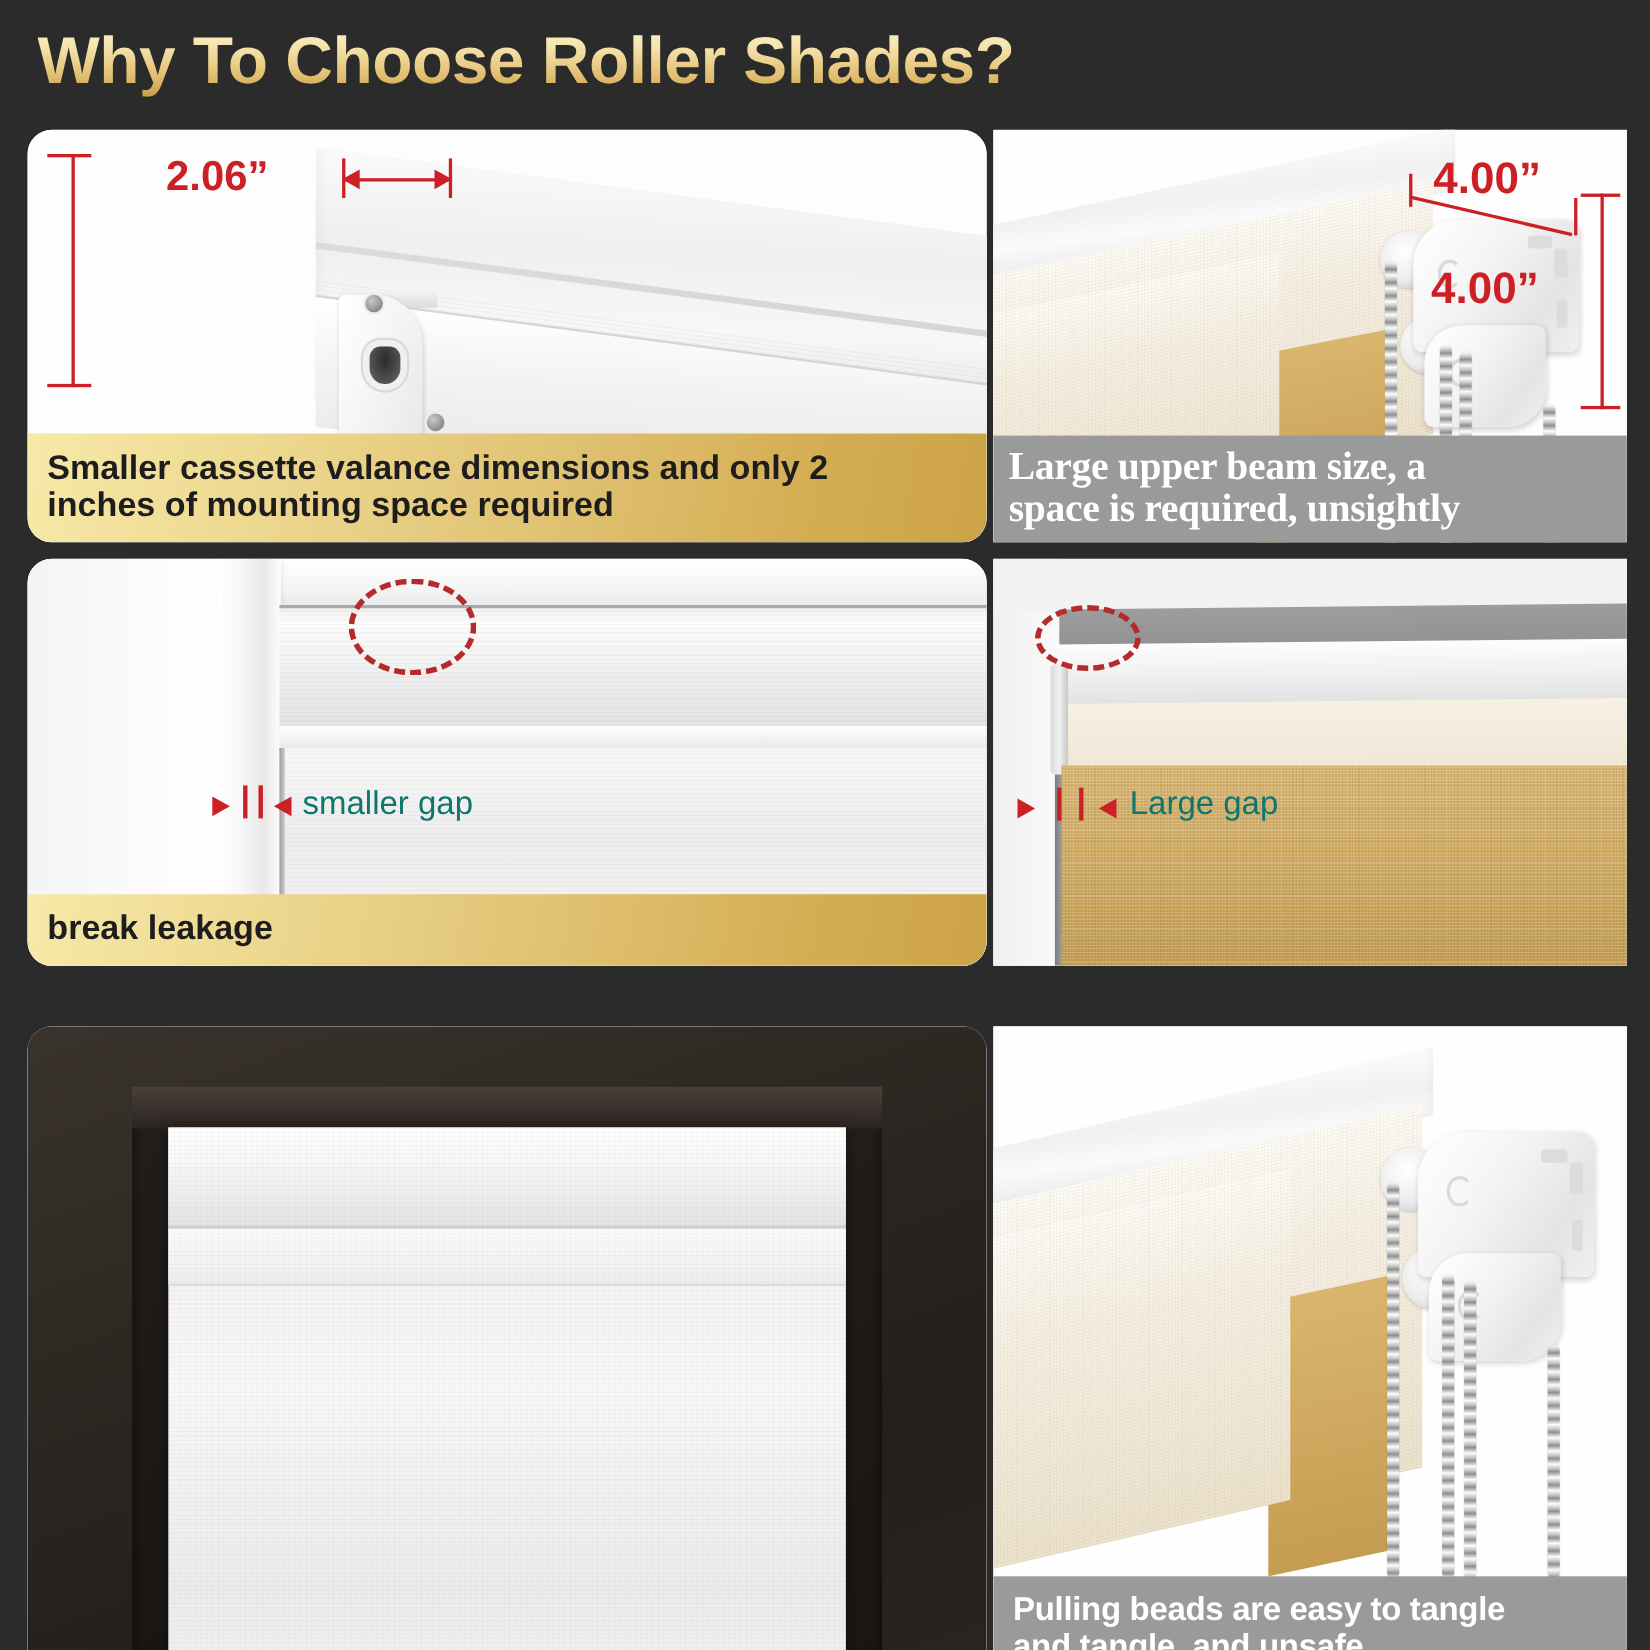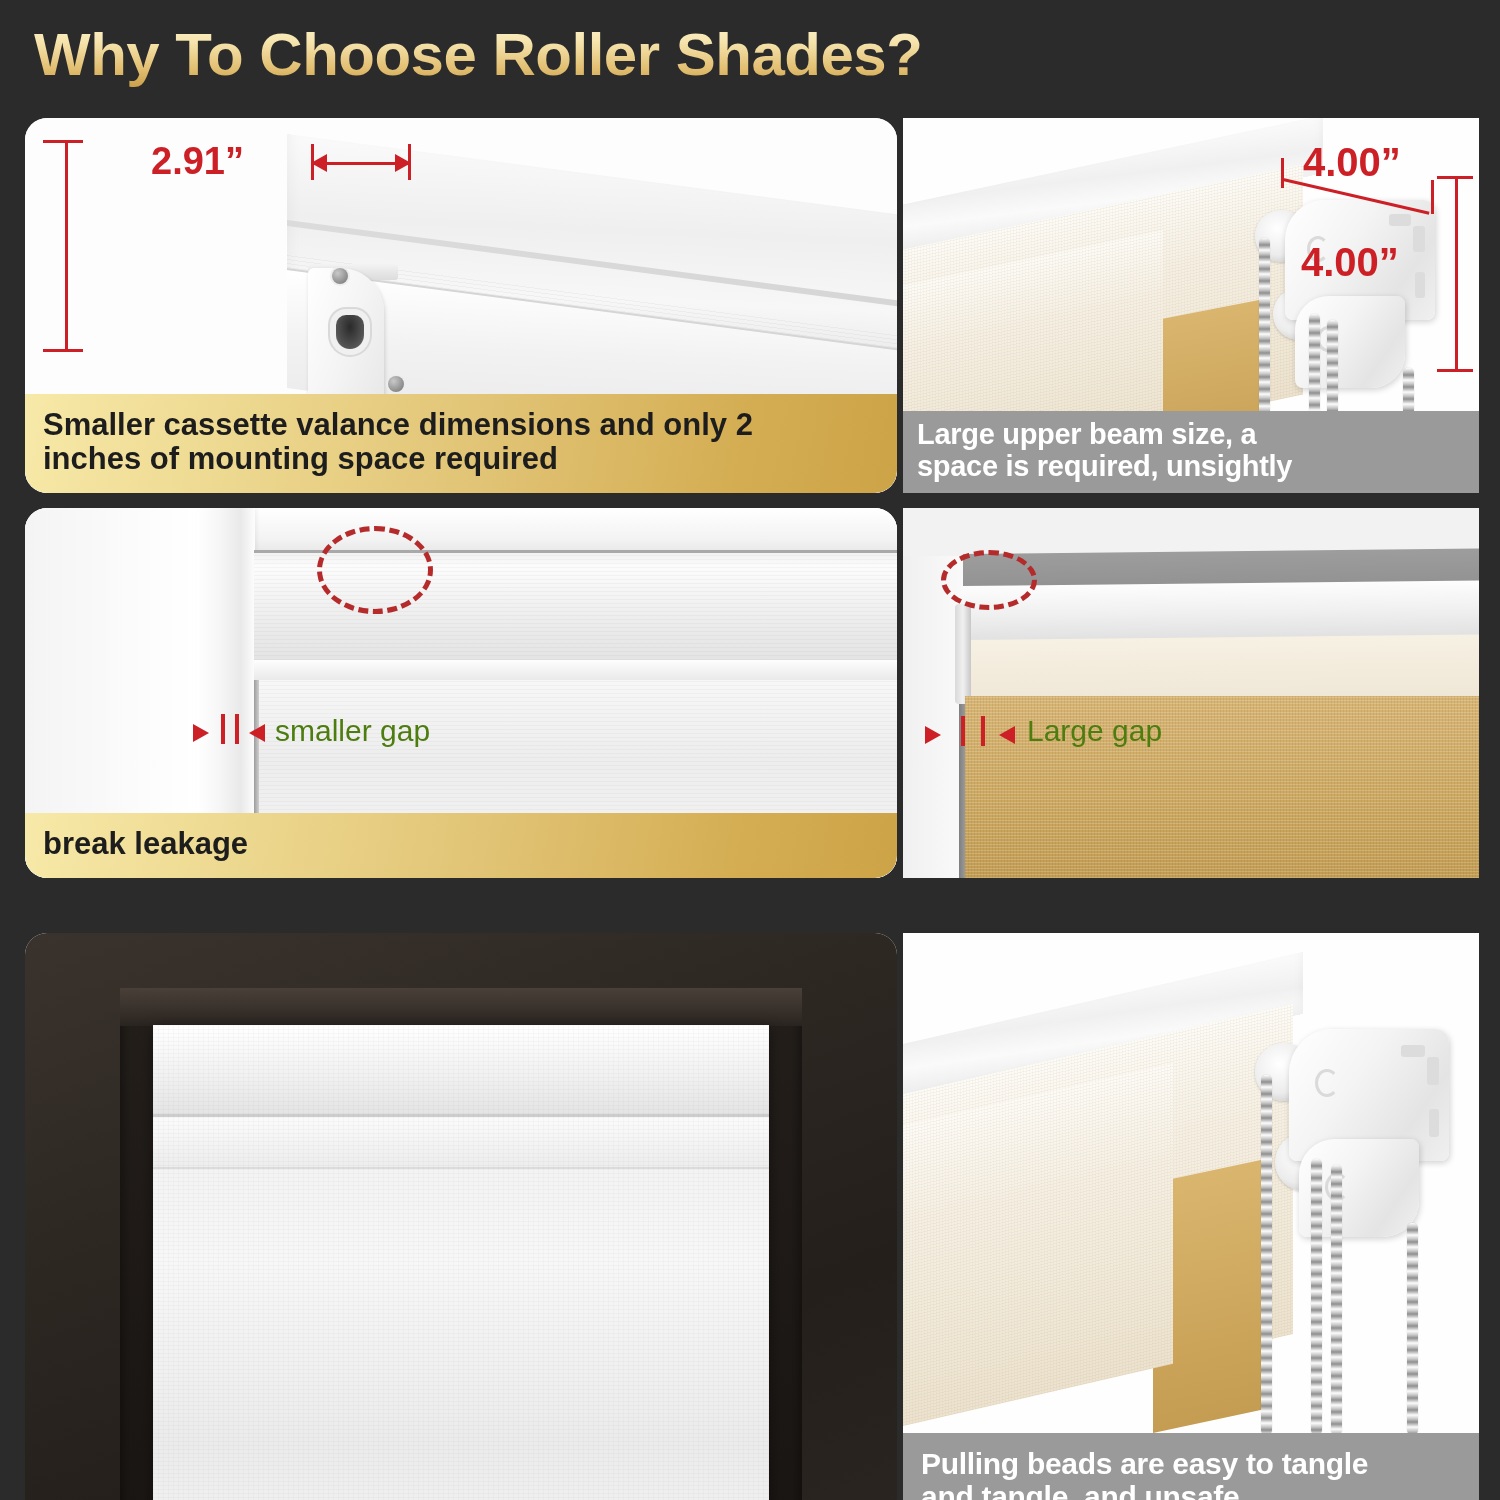"2.91”" div.dim-label { text: 2.91 -> 2.06 }
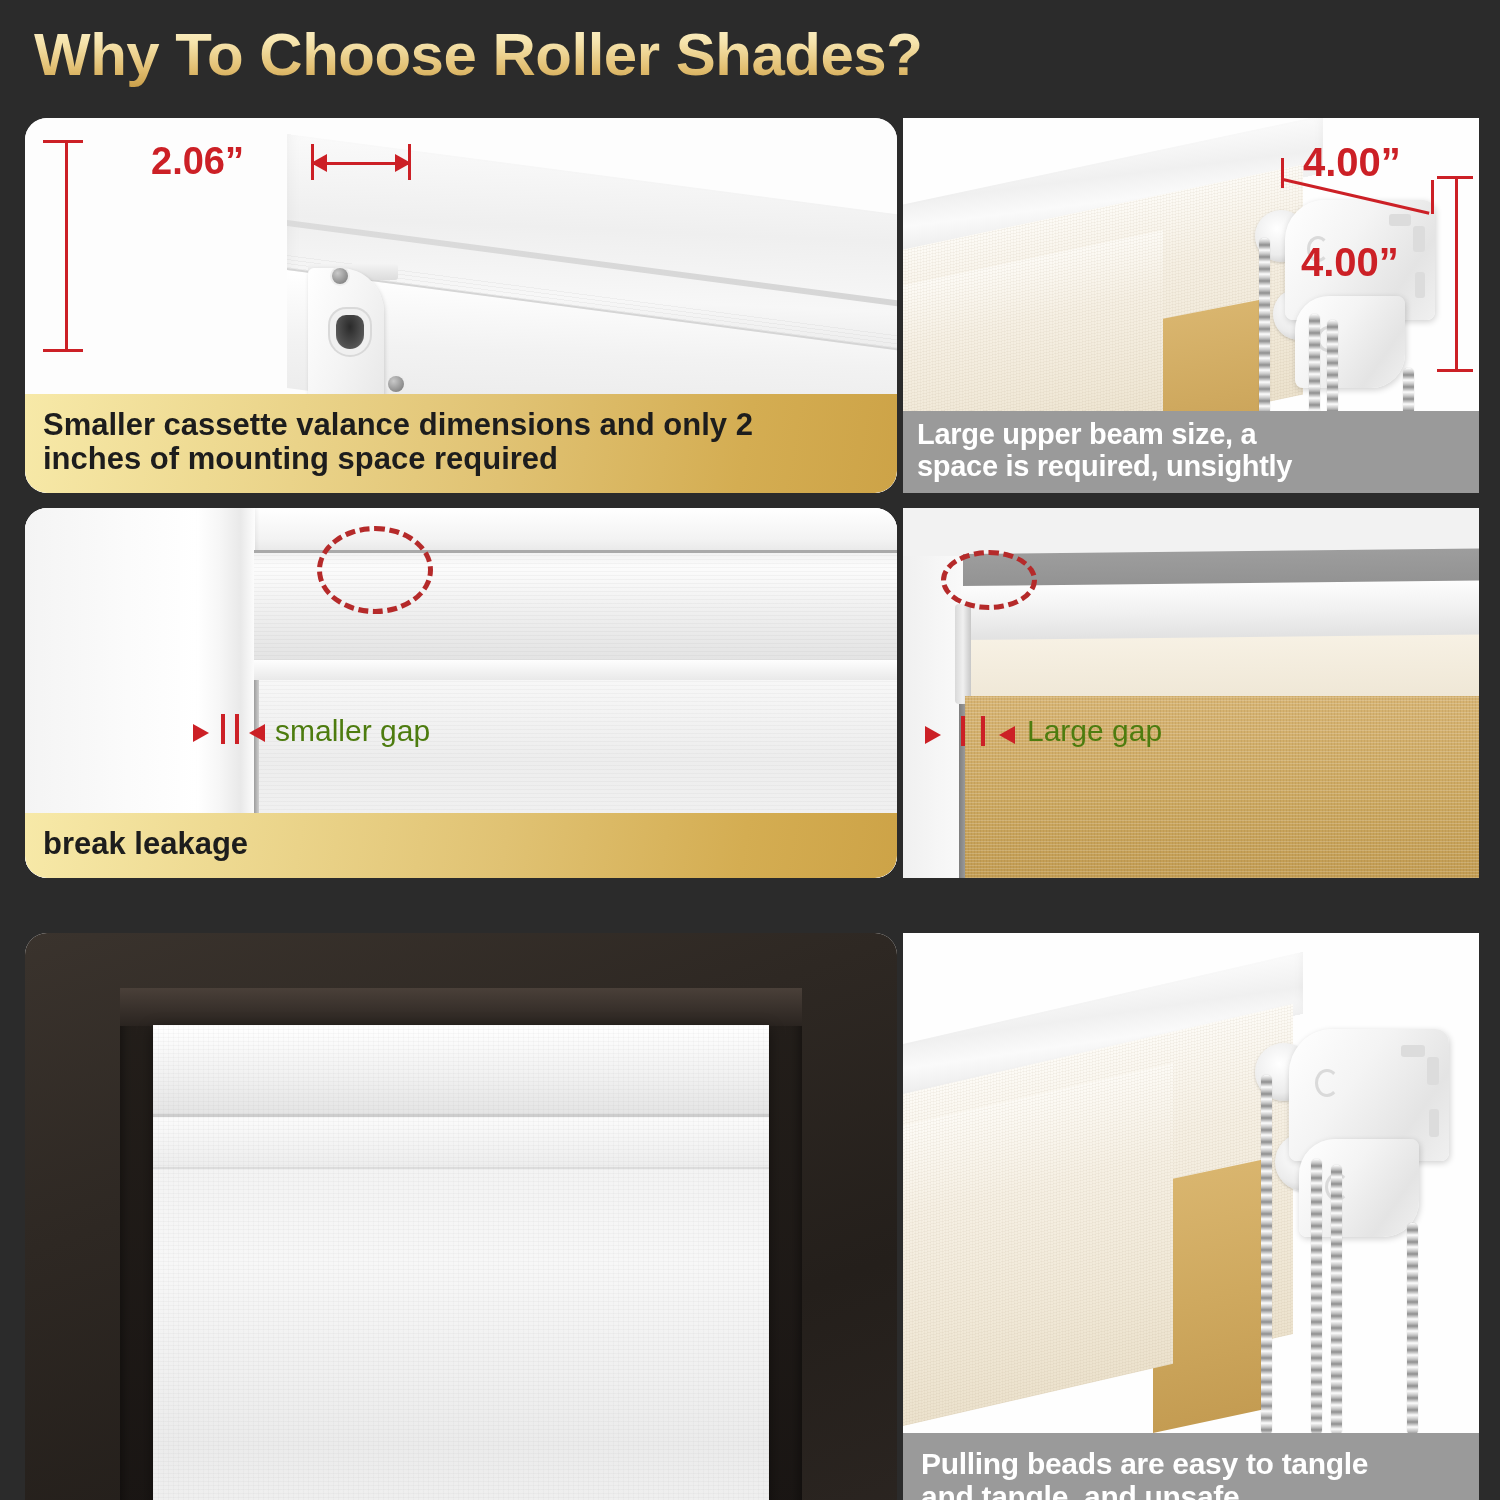"Large upper beam size, a" .cap.gray.three { font-family: none -> Liberation Serif, serif; font-size: 29px -> 36px }
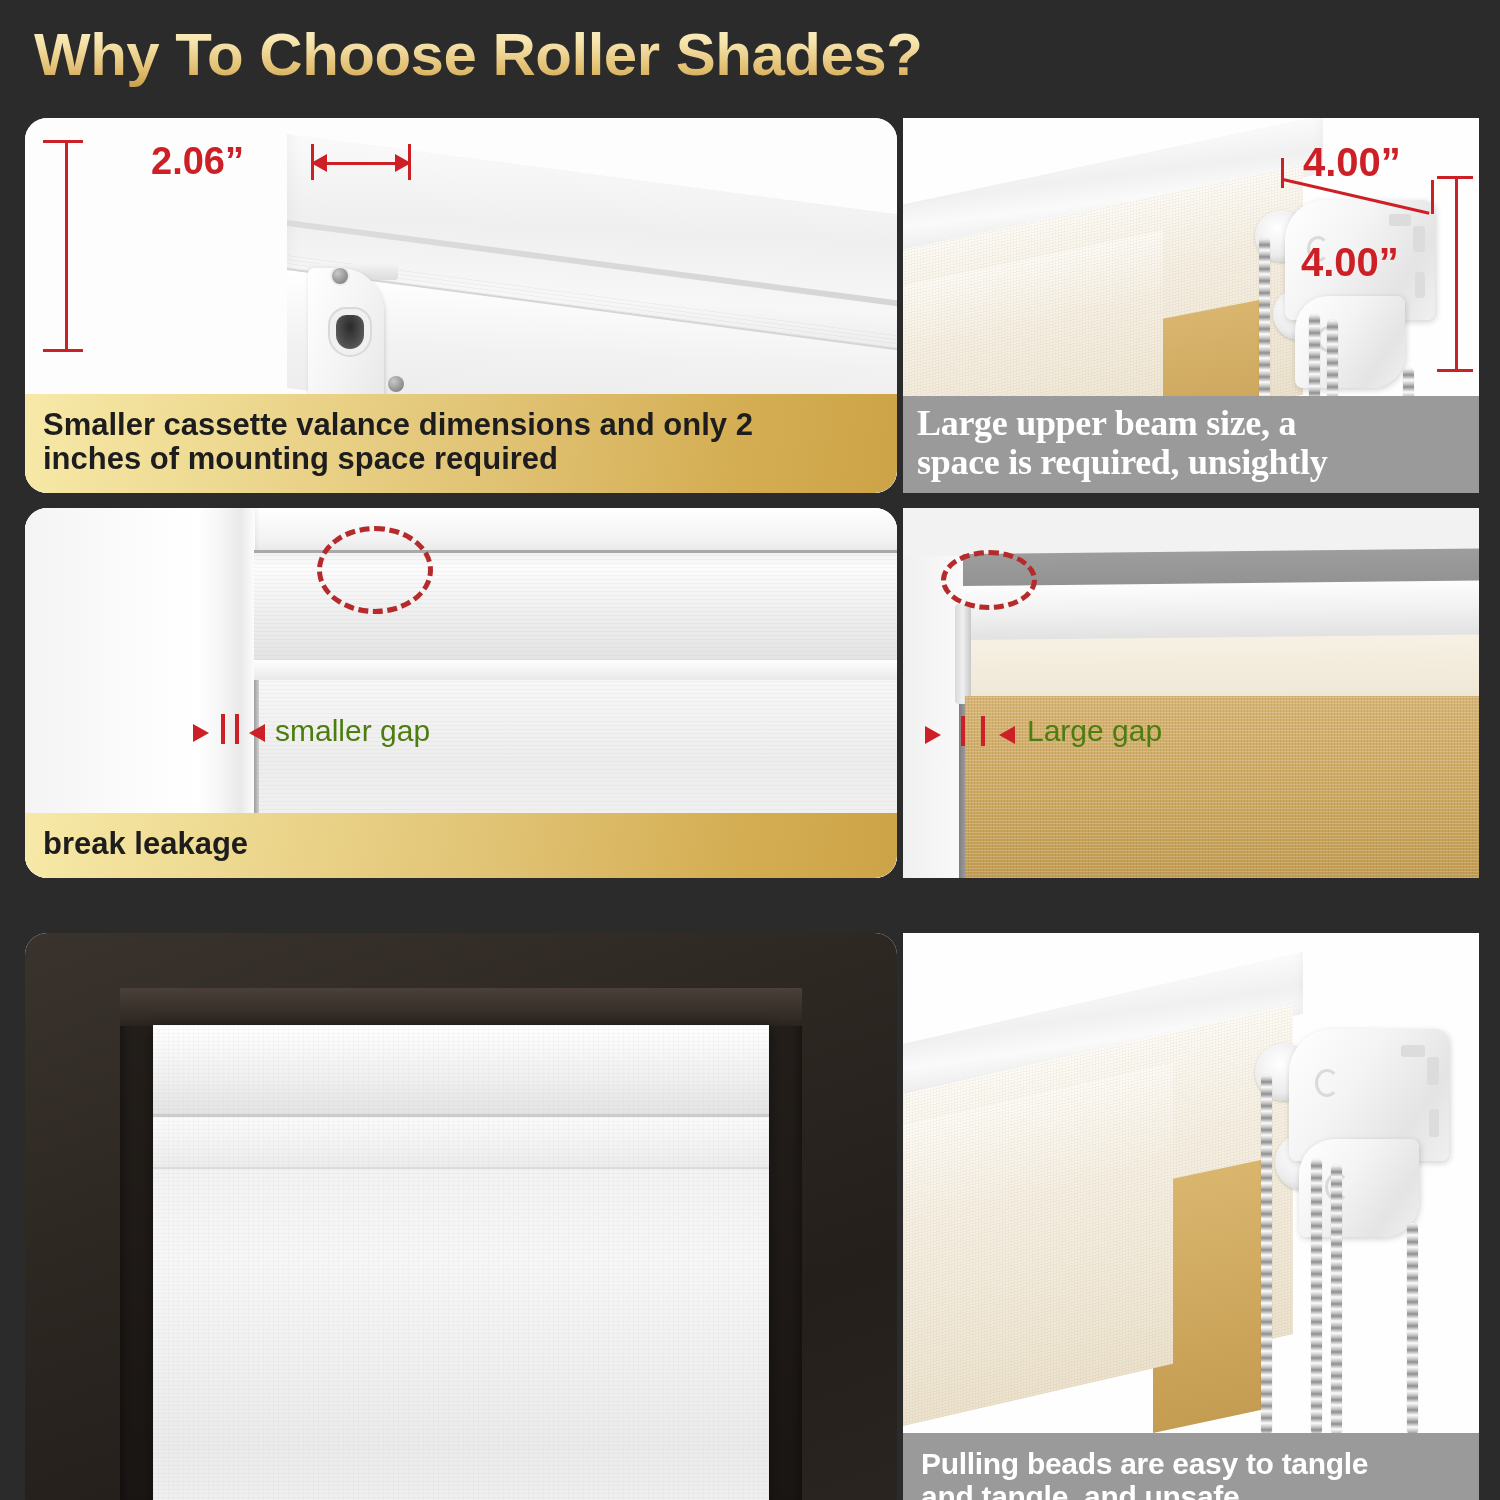"smaller gap" .gap-text { color: #4d7c0f -> #0f766e }
